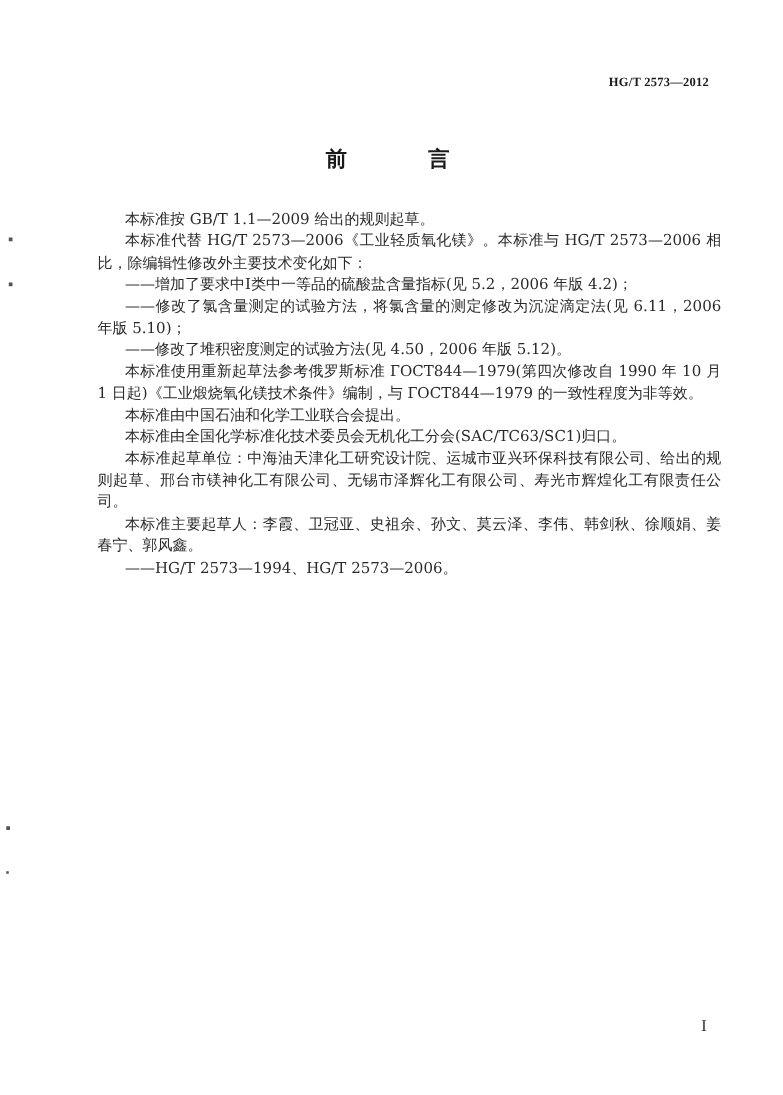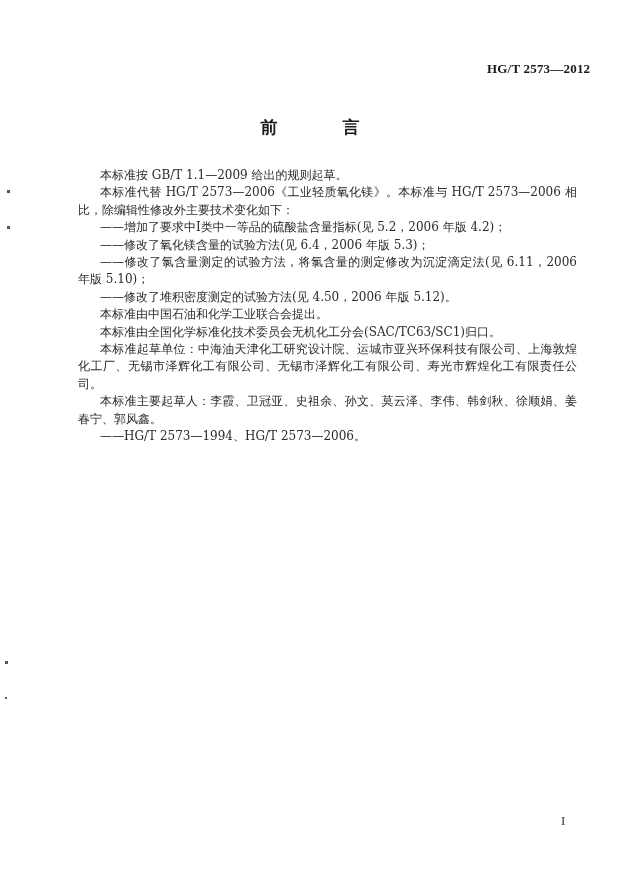"HG/T 2573—2012" .header-code { font-size: 13px -> 10px }
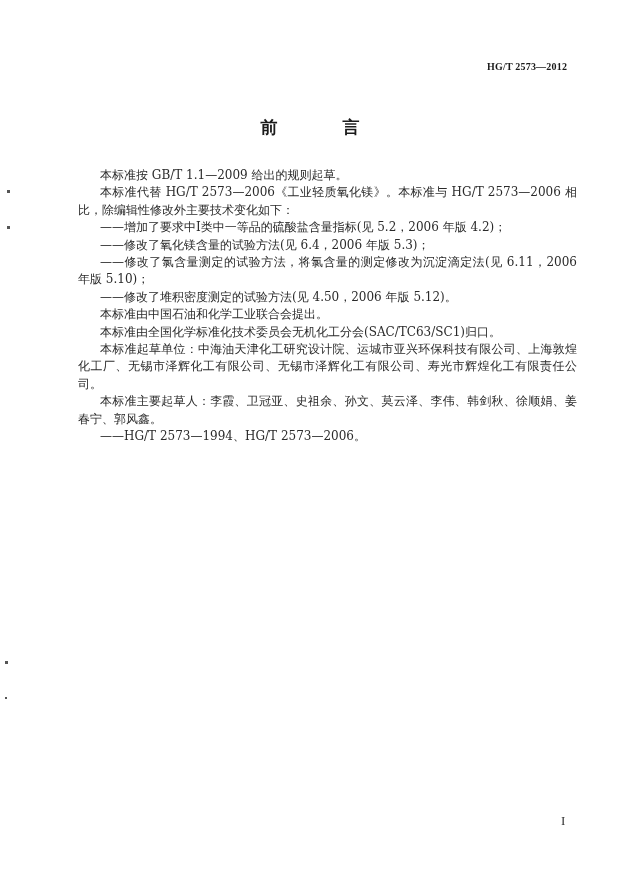"——修改了氧化镁含量的试验方法(见 6.4，2006 年版 5.3)；" p.p { html: <p>——修改了氧化镁含量的试验方法(见 6.4，2006 年版 5.3)；</p> -> none }
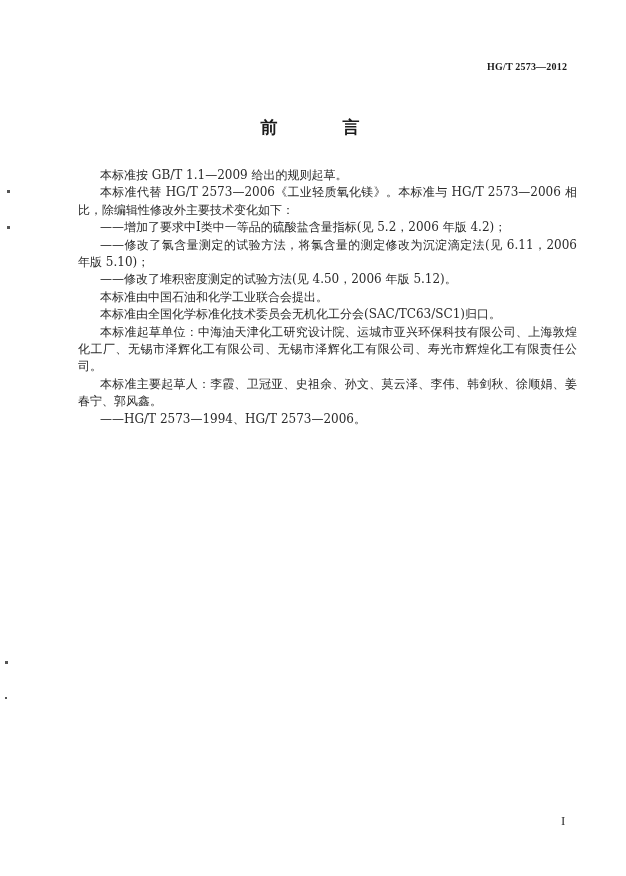"本标准使用重新起草法参考俄罗斯标准 ГОСТ844—1979(第四次修改自" p.p { html: none -> <p>本标准使用重新起草法参考俄罗斯标准 ГОСТ844—1979(第四次修改自 1990 年 10 月 1 日起)《工业煅烧氧化镁技术条件》编制，与 ГОСТ844—1979 的一致性程度为非等效。</p> }
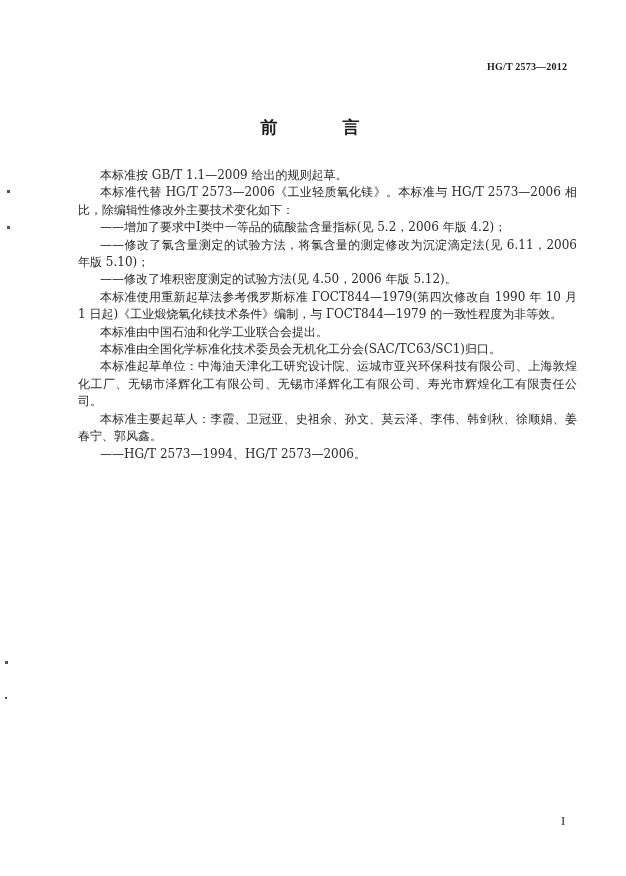"本标准起草单位：中海油天津化工研究设计院、运城市亚兴环保科技有限公司、上海敦煌化" p.p { text: 上海敦煌化工厂、无锡市泽辉 -> 给出的规则起草、邢台市镁神 }
